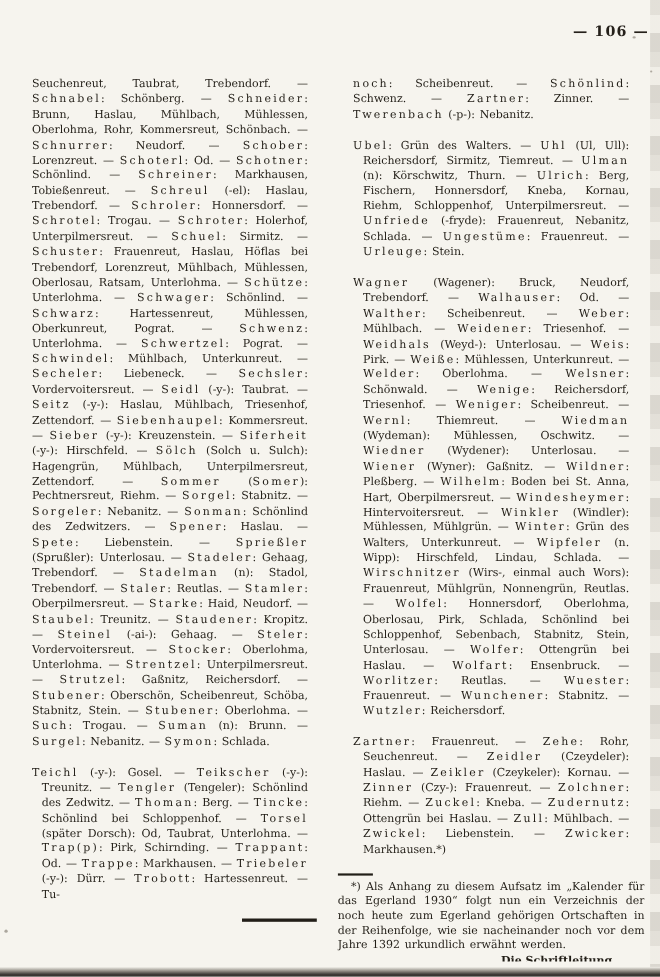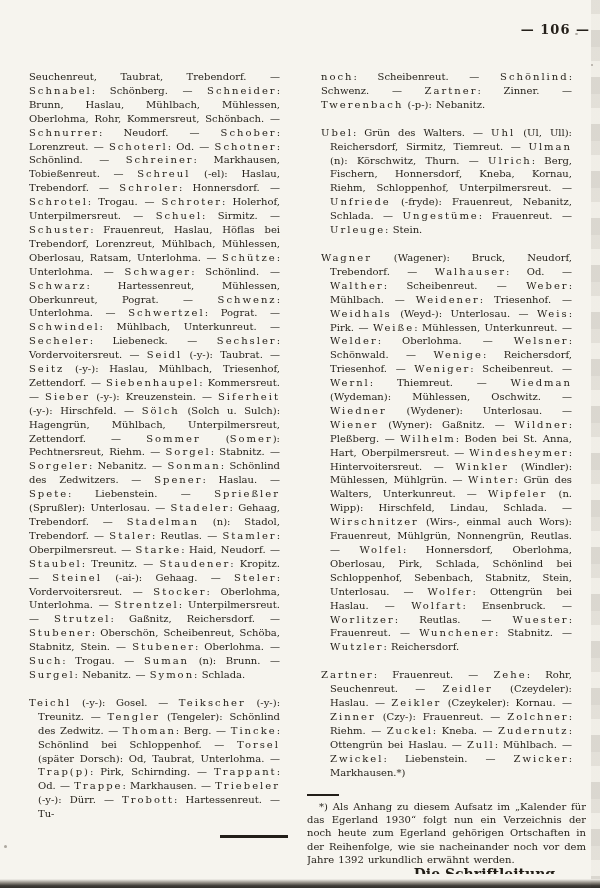"Die Schriftleitung." .footnote-signature { font-size: 14px -> 10px }
